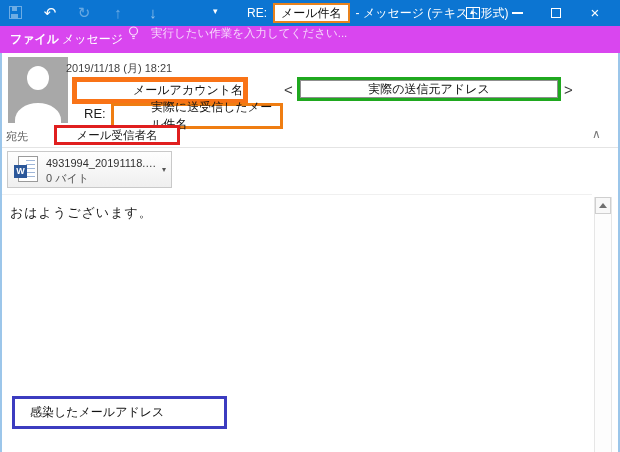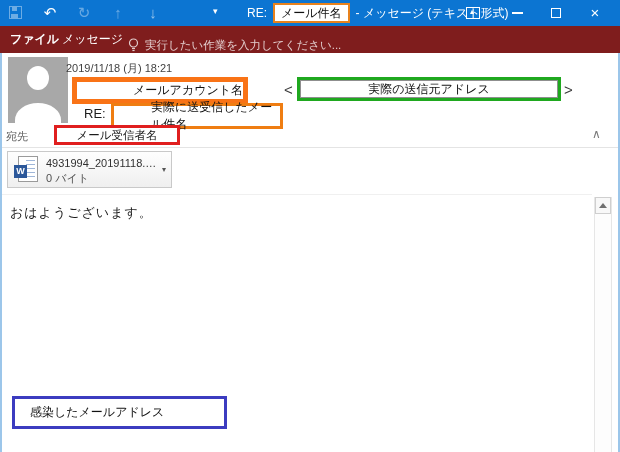"ファイル" .ribbon { background: #7f1d1d -> #d946ef }
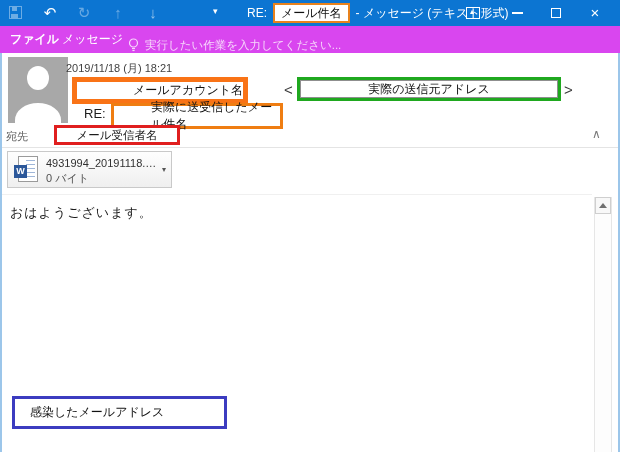"実行したい作業を入力してください..." .tellme { align-items: flex-end -> flex-start; gap: 6px -> 12px }
